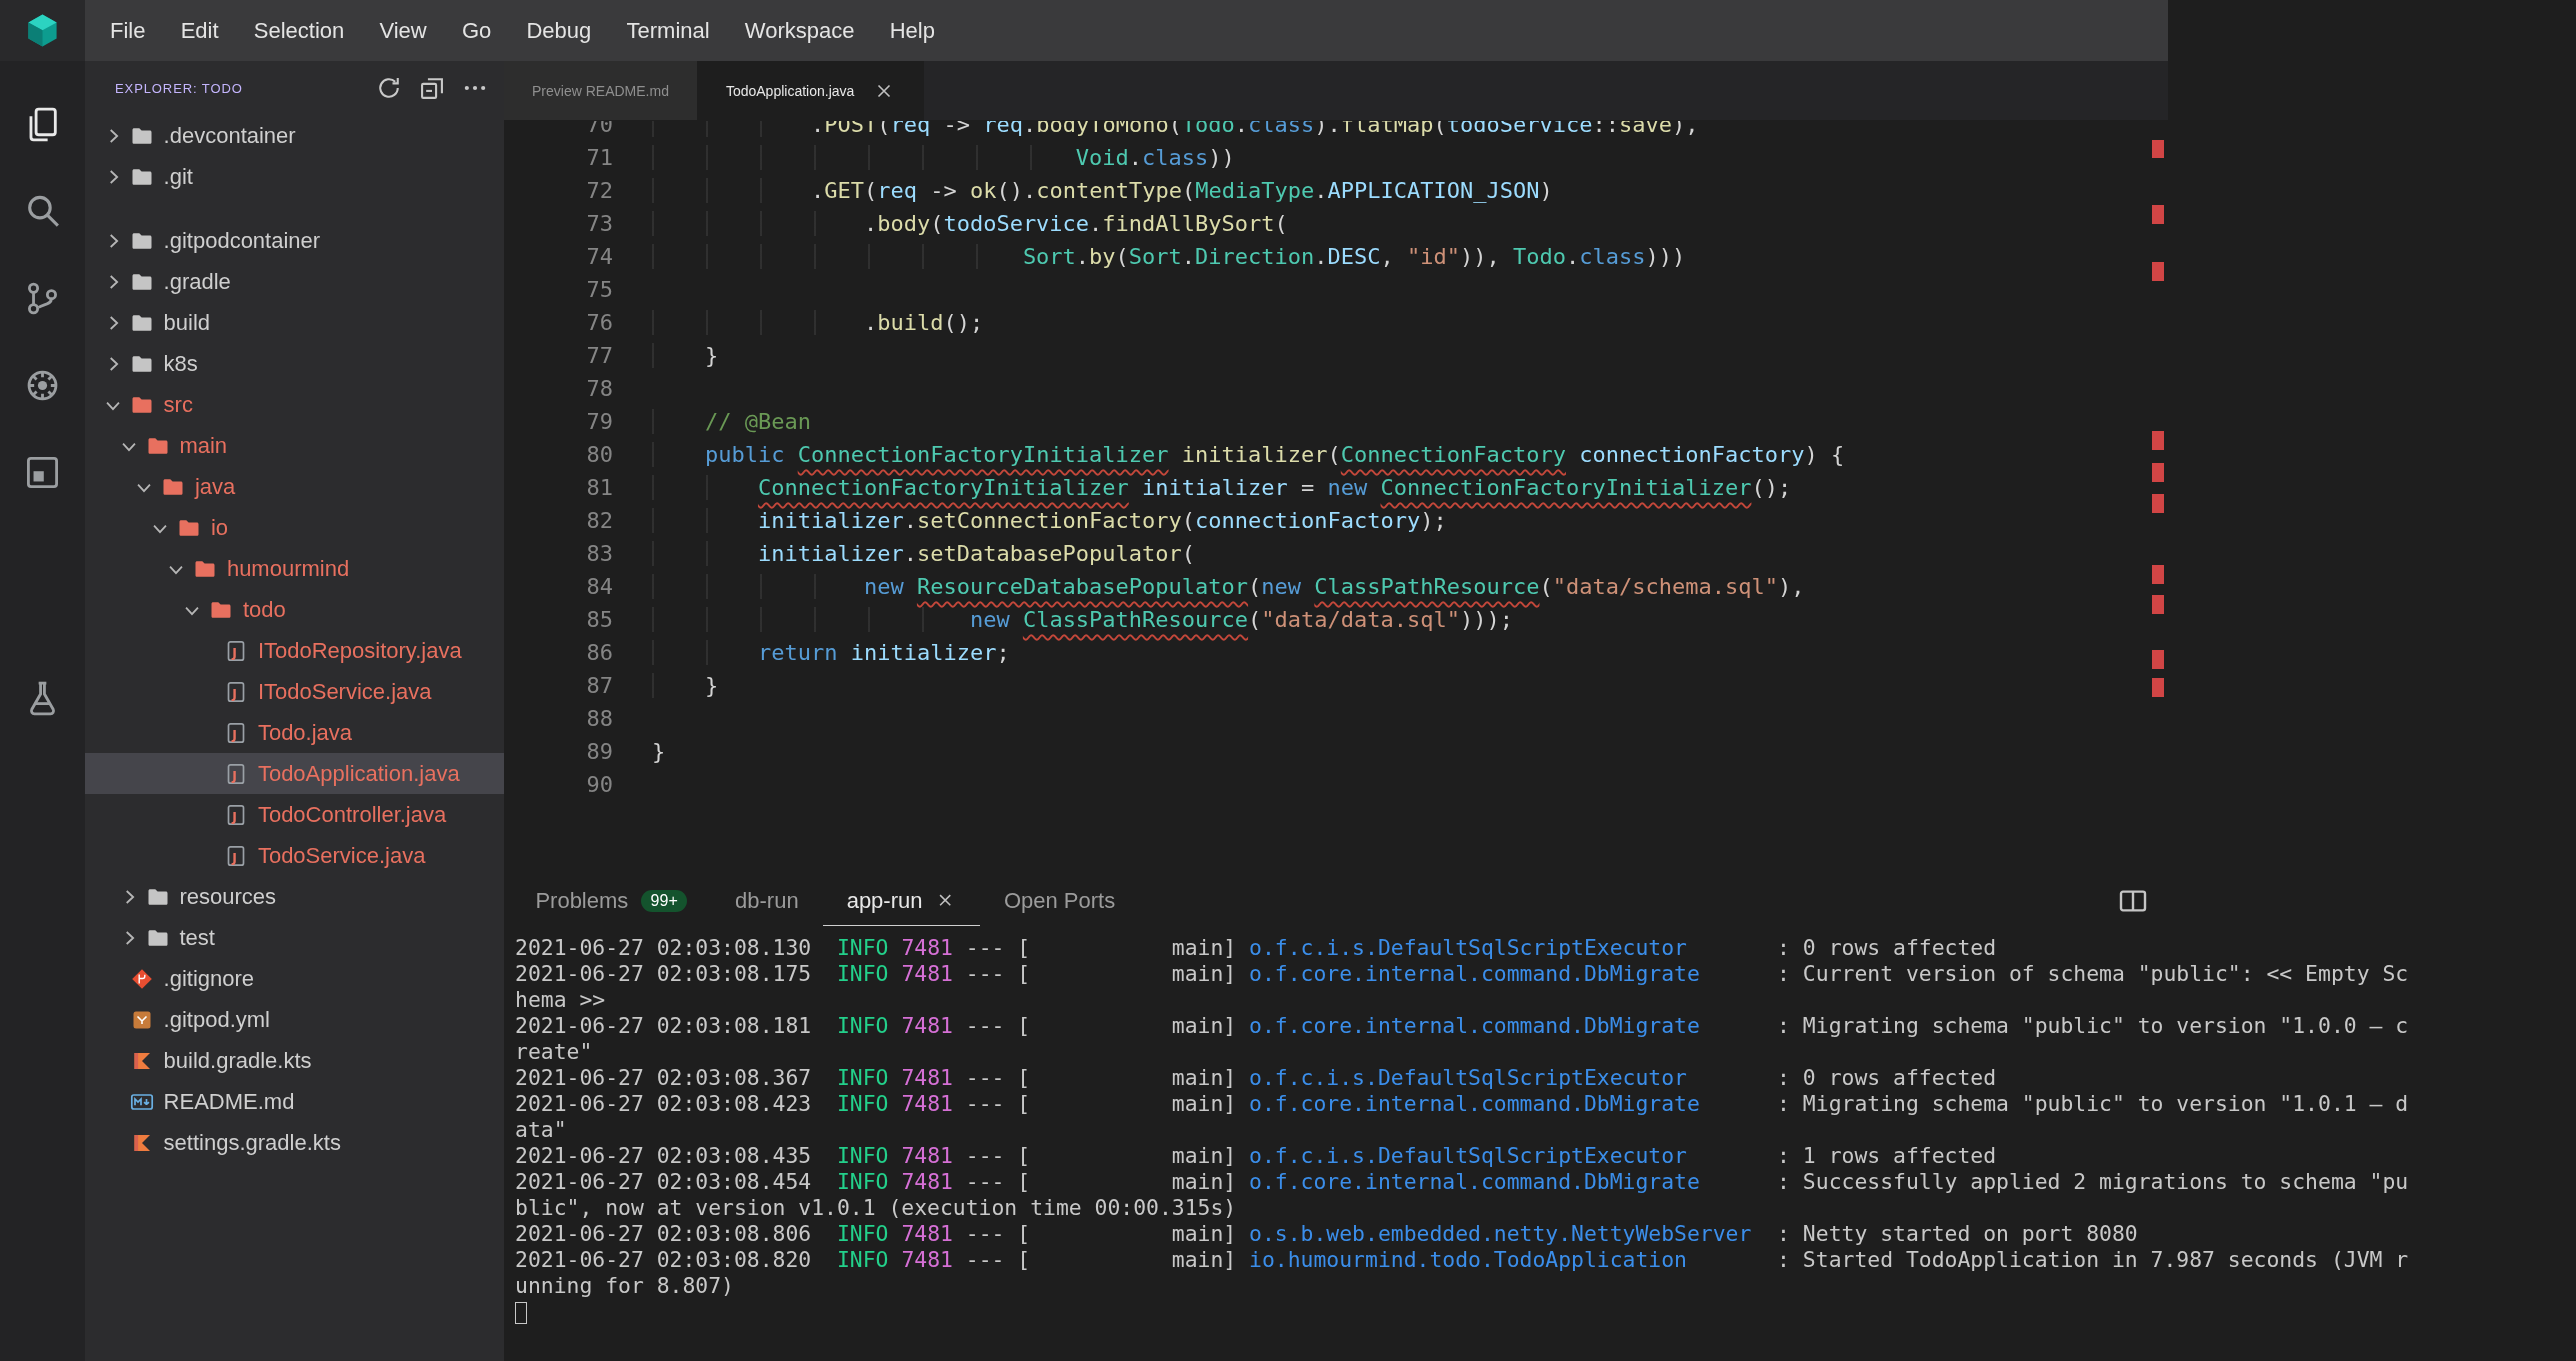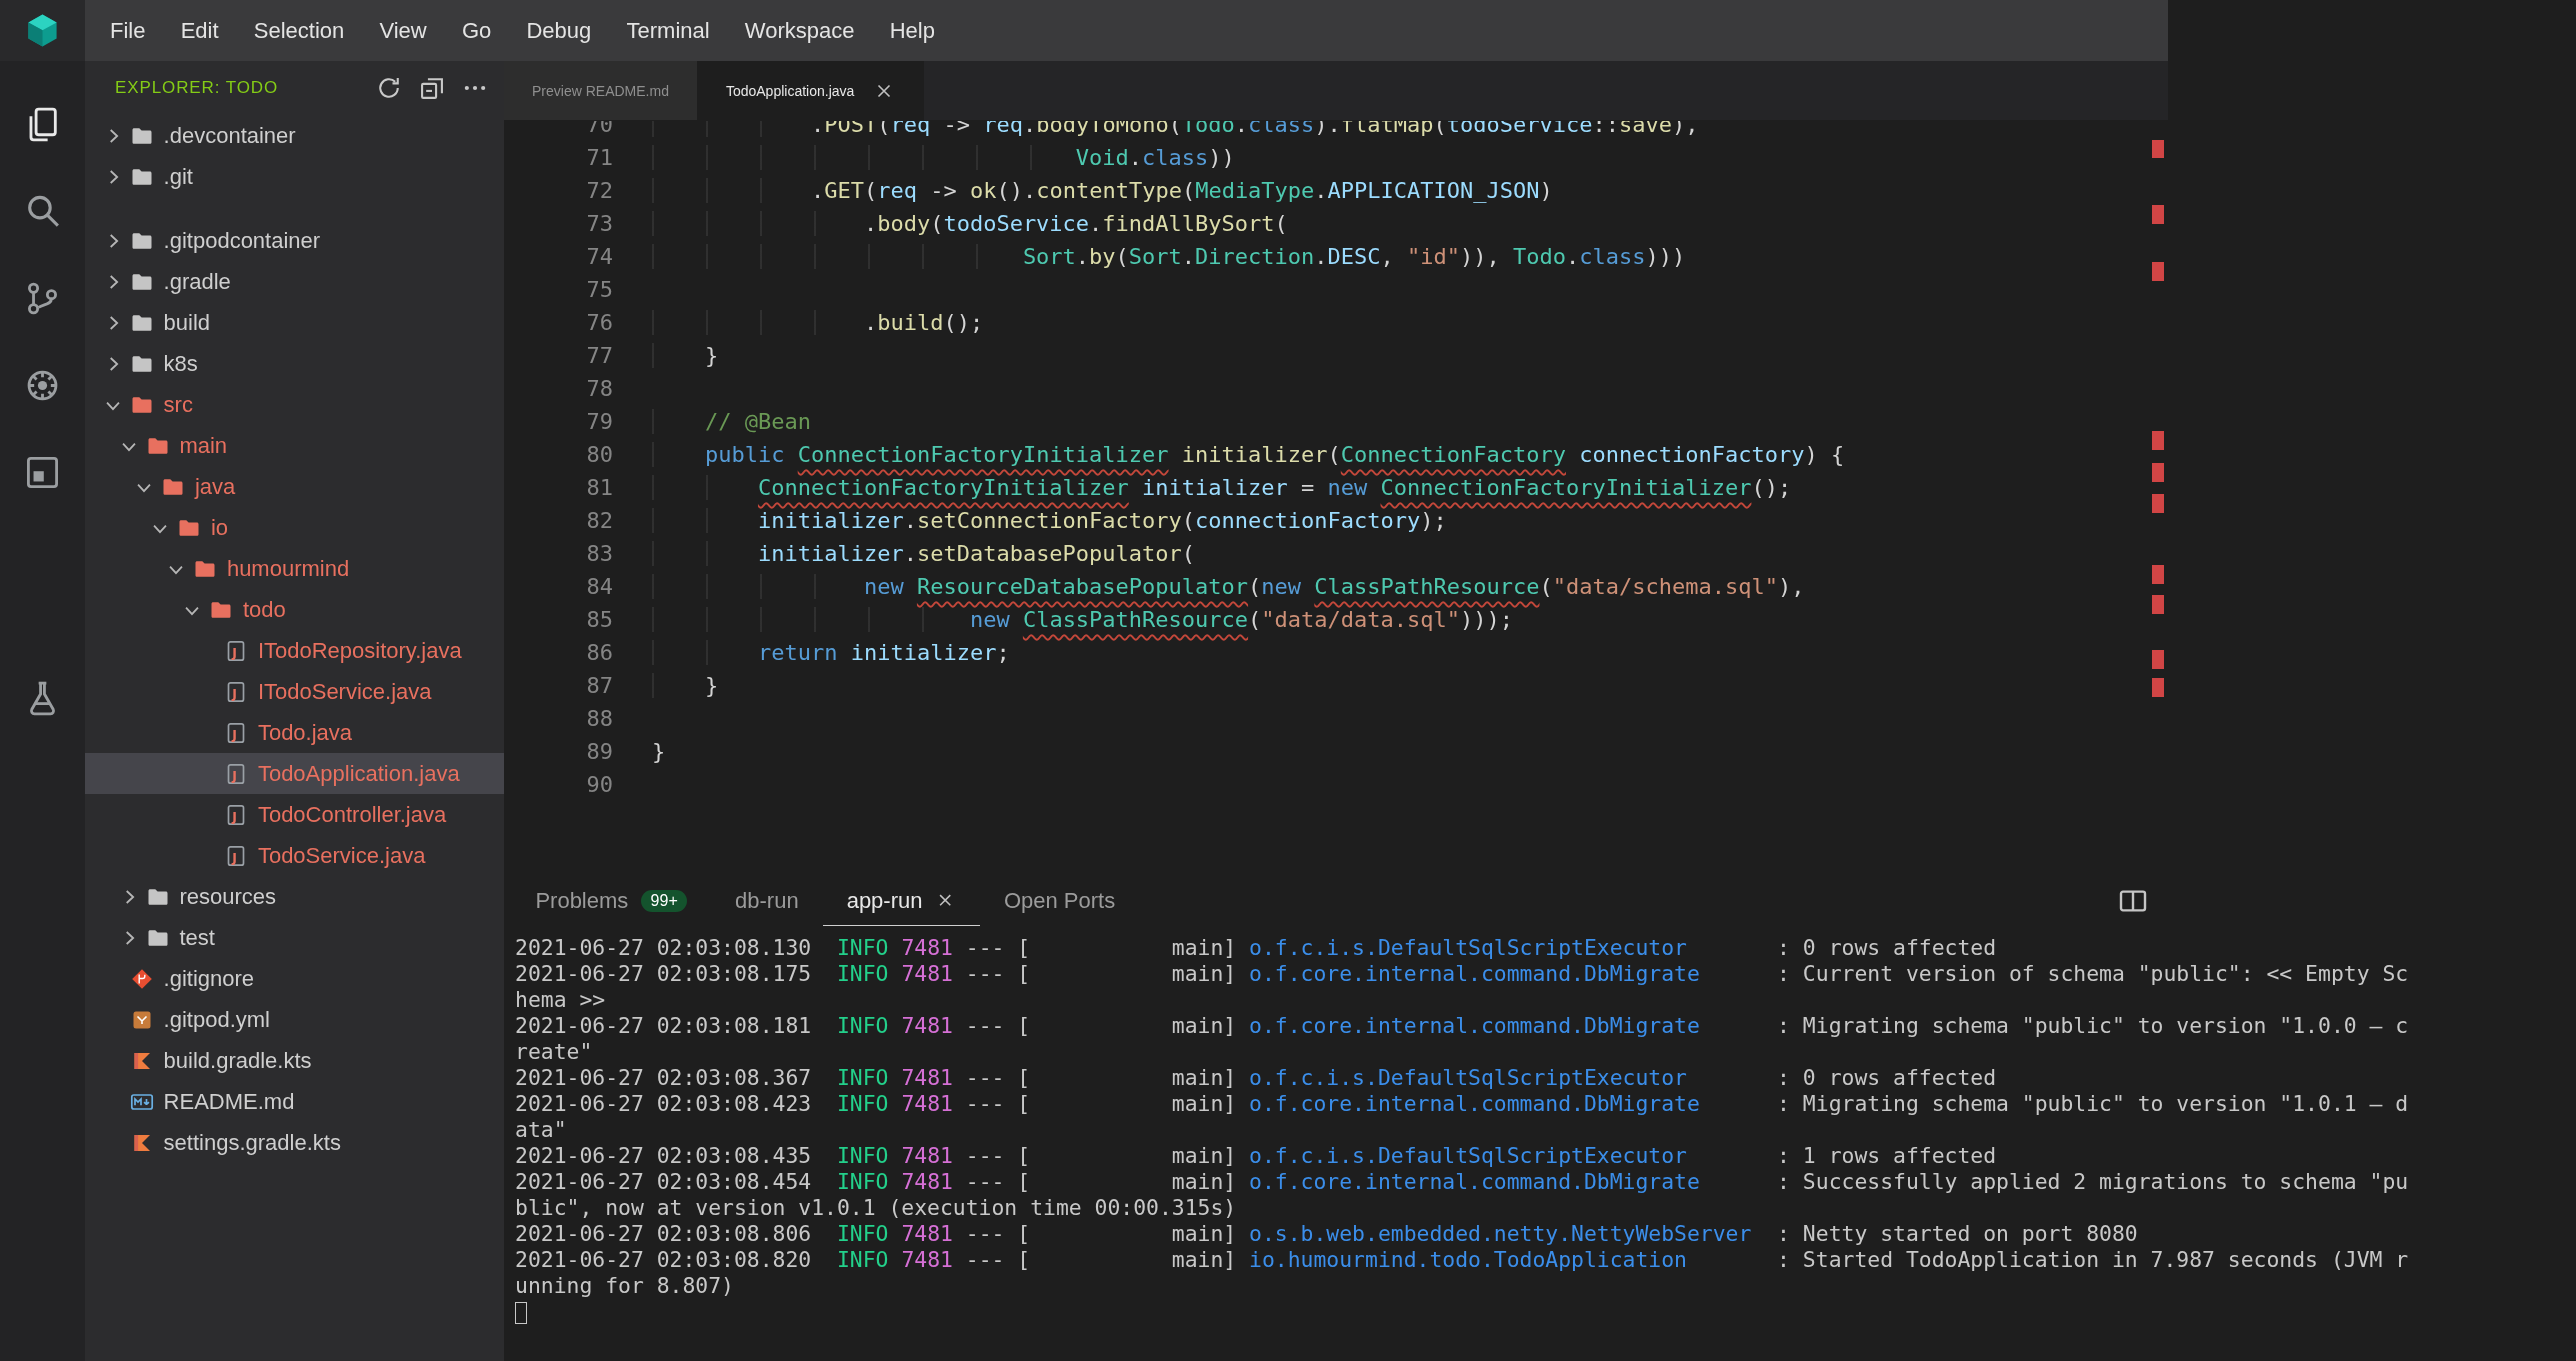"EXPLORER: TODO" .sidebar-title { color: #84cc16 -> #c4b5fd; font-size: 17px -> 13px }
